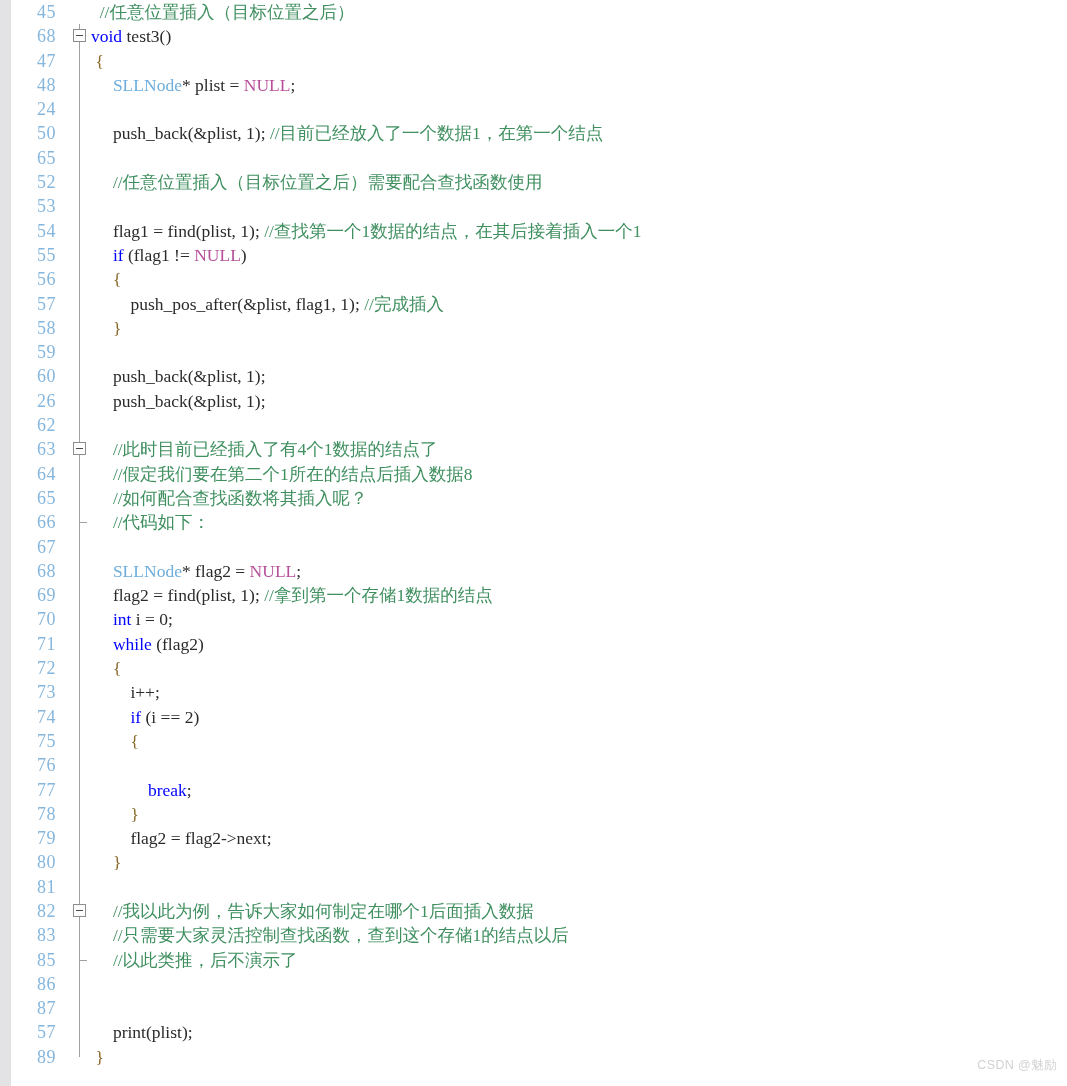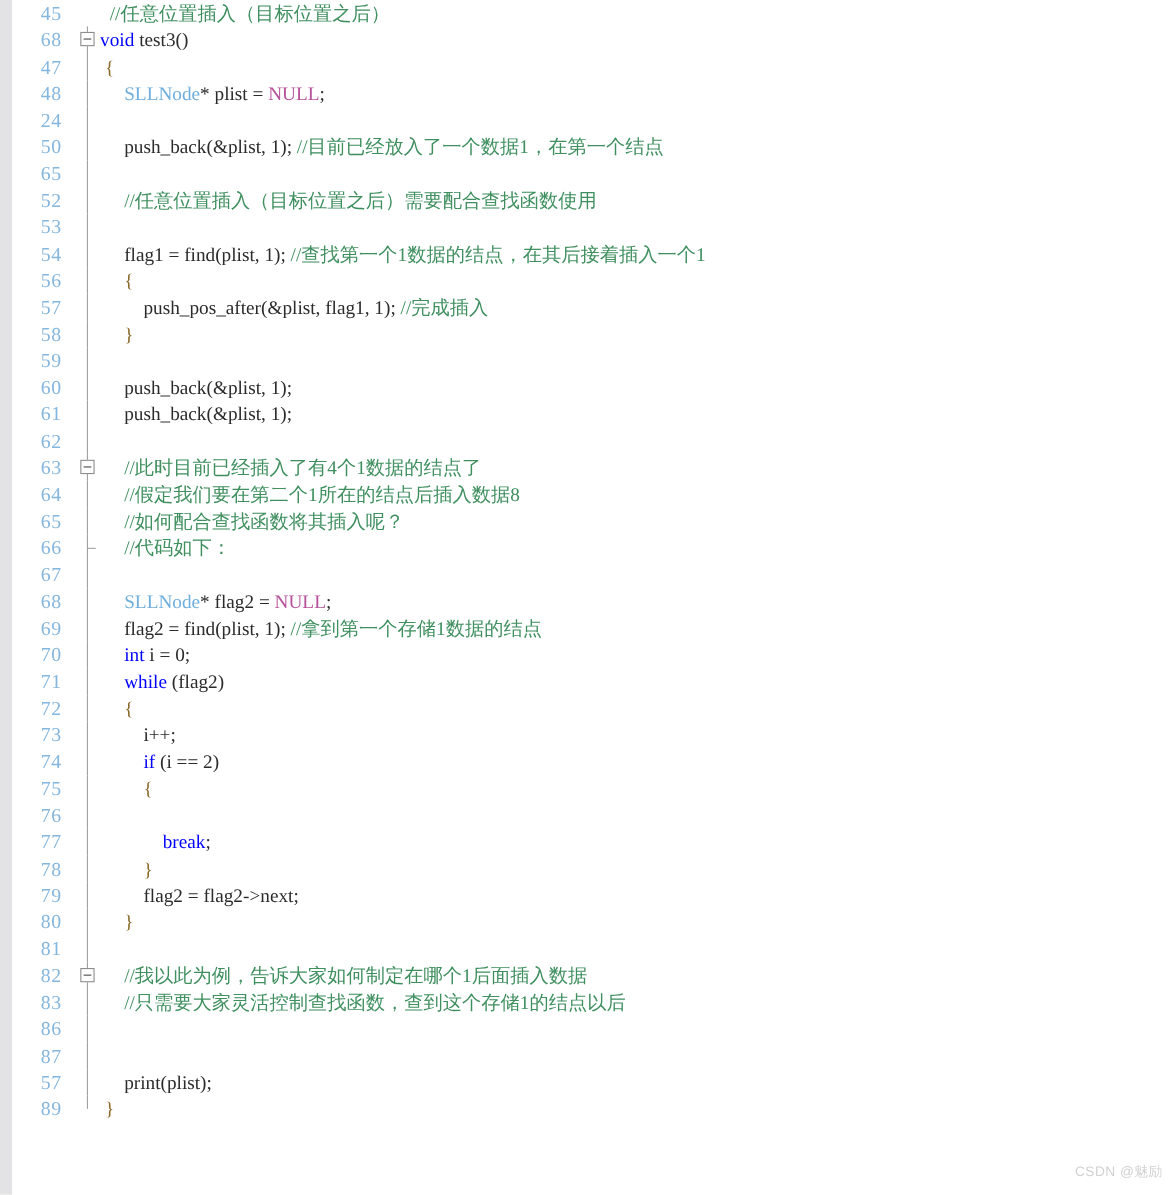"55" div.line { html: none -> <div><span>55</span><span><span></span></span><span><span> </span><span>if</span><span> (flag1 != </span><span>NULL</span><span>)</span></span></div> }
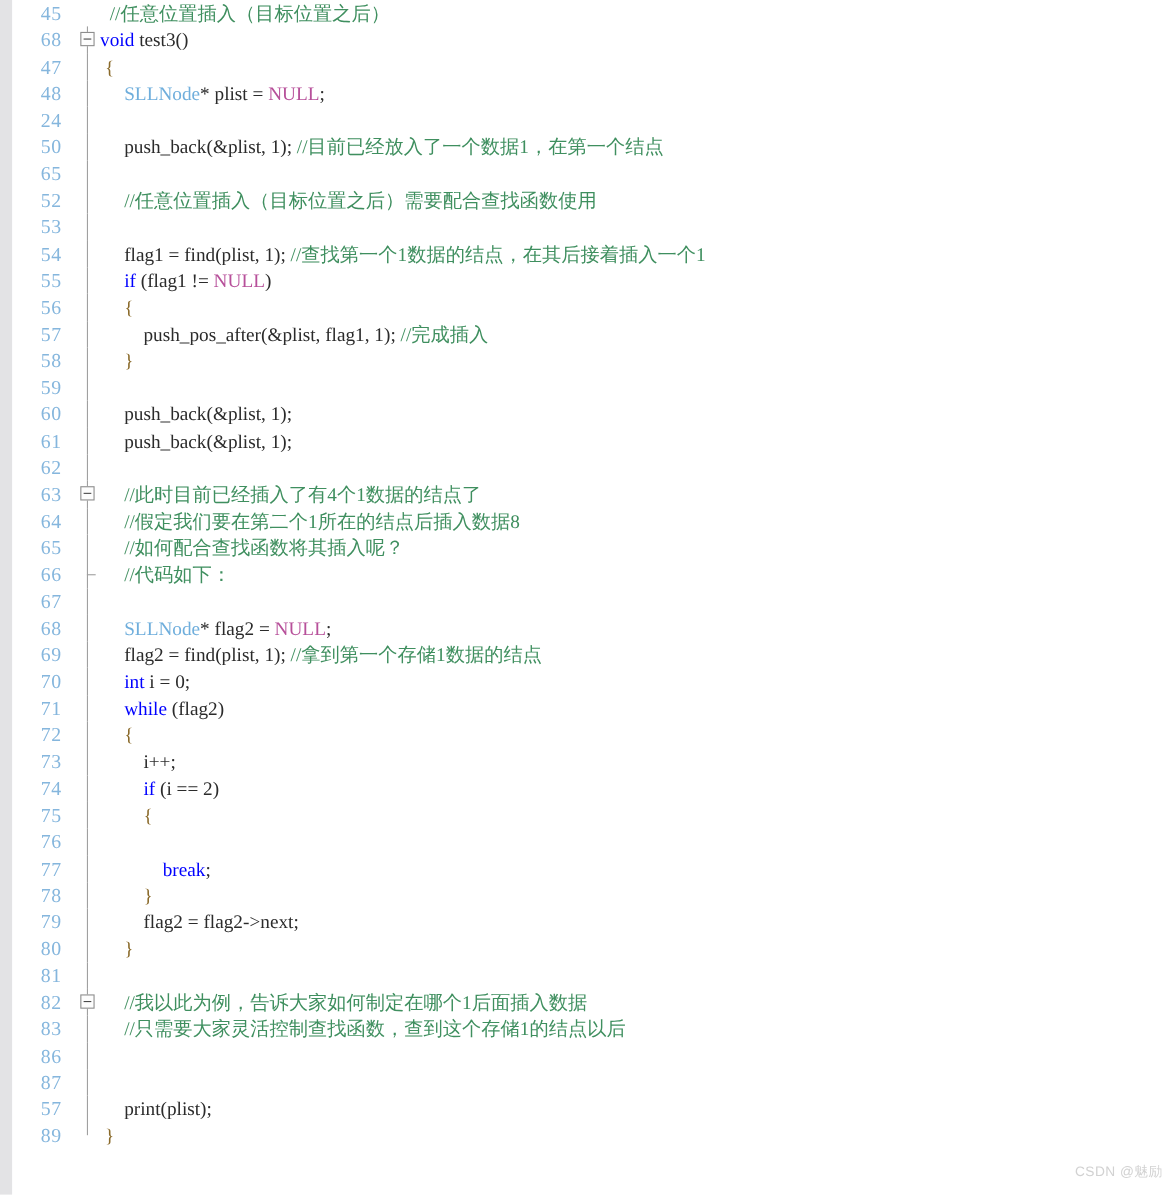"61" span.lineno { text: 61 -> 26 }
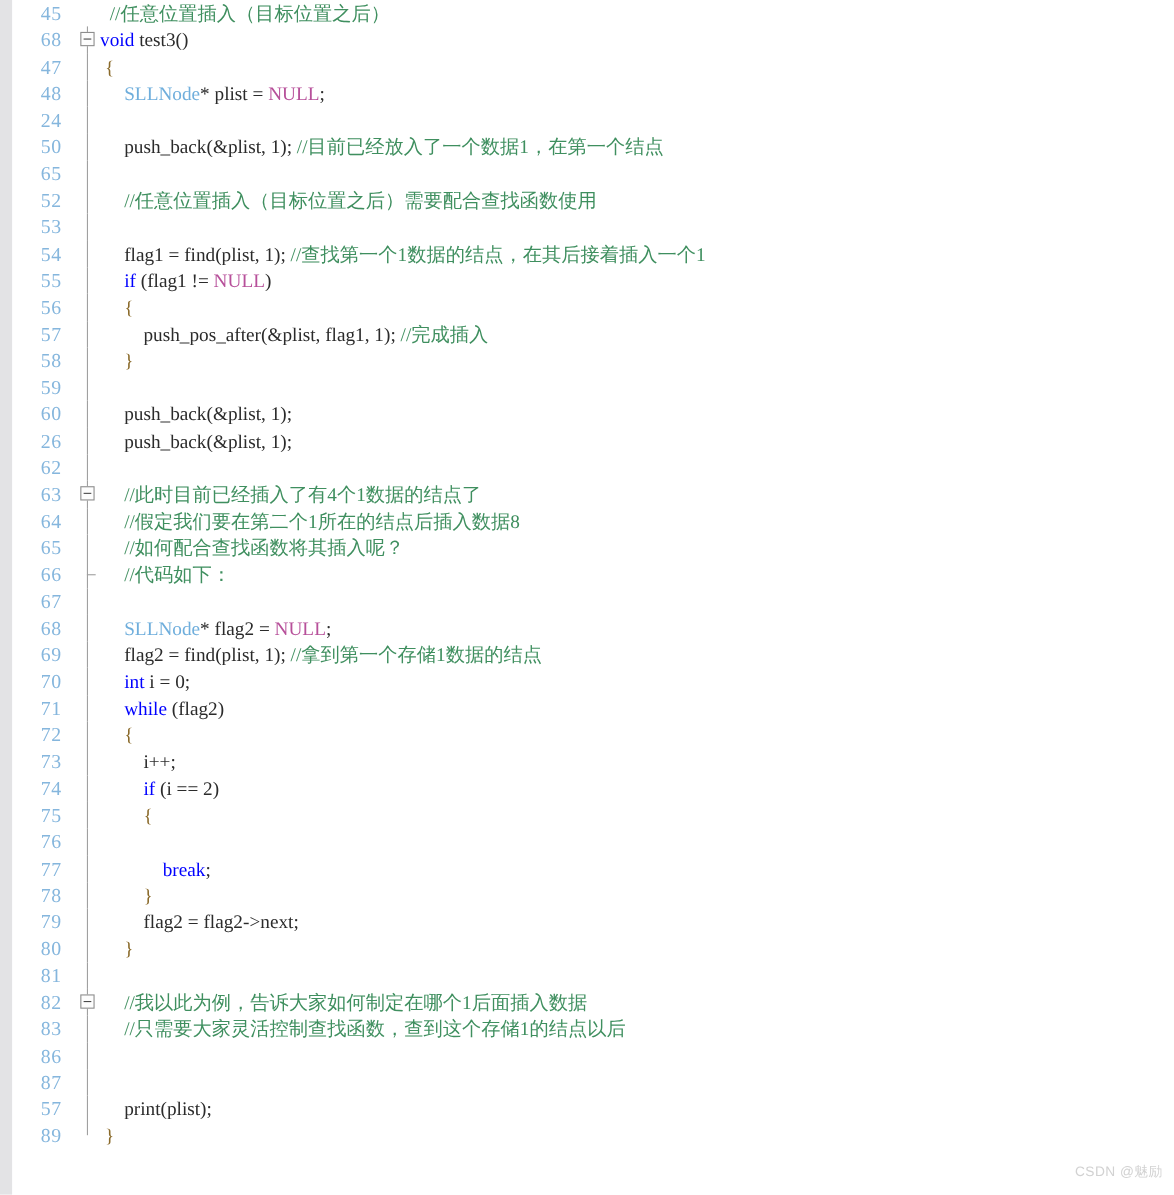"85" div.line { html: none -> <div><span>85</span><span><span></span><span></span></span><span><span> </span><span>//以此类推，后不演示了</span></span></div> }
